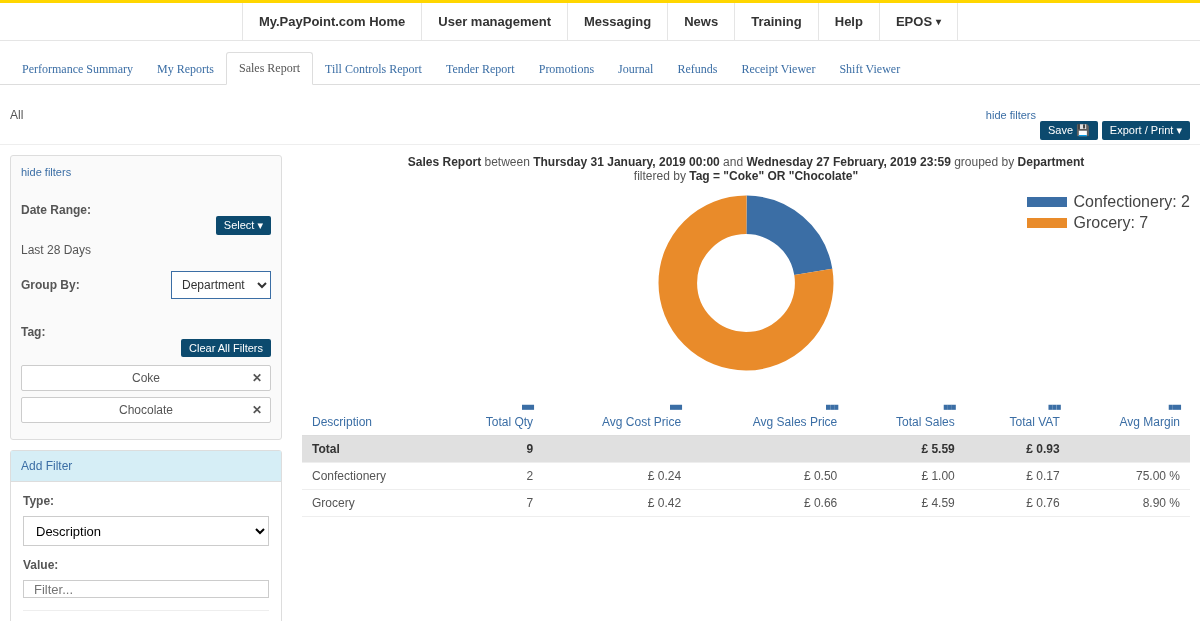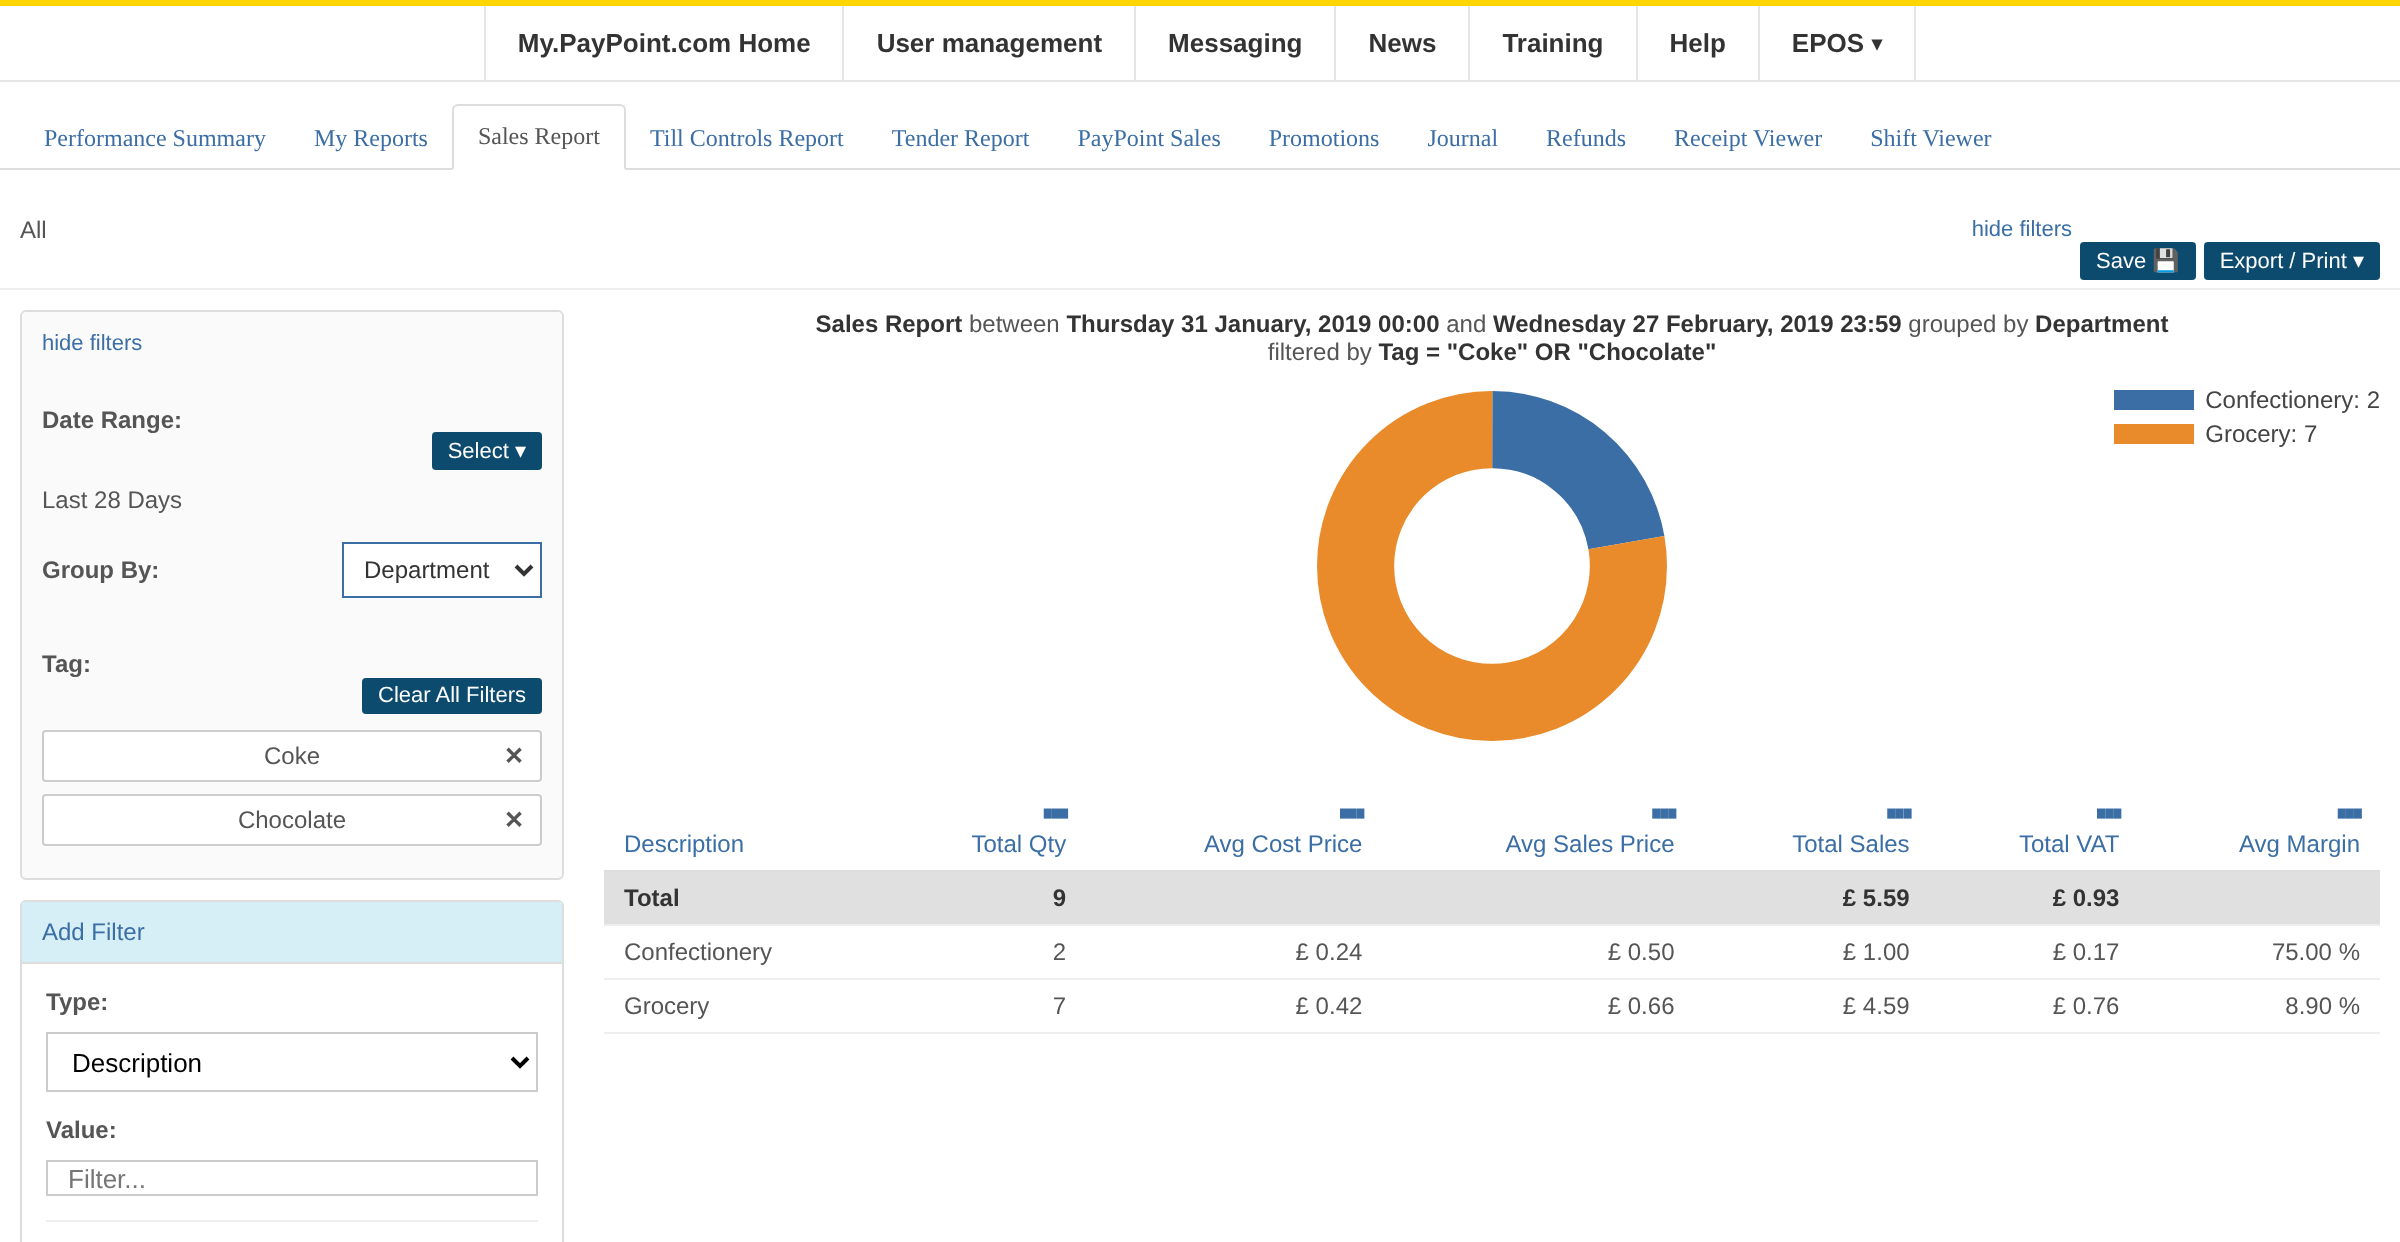"PayPoint Sales" div.tab { html: <div>PayPoint Sales</div> -> none }
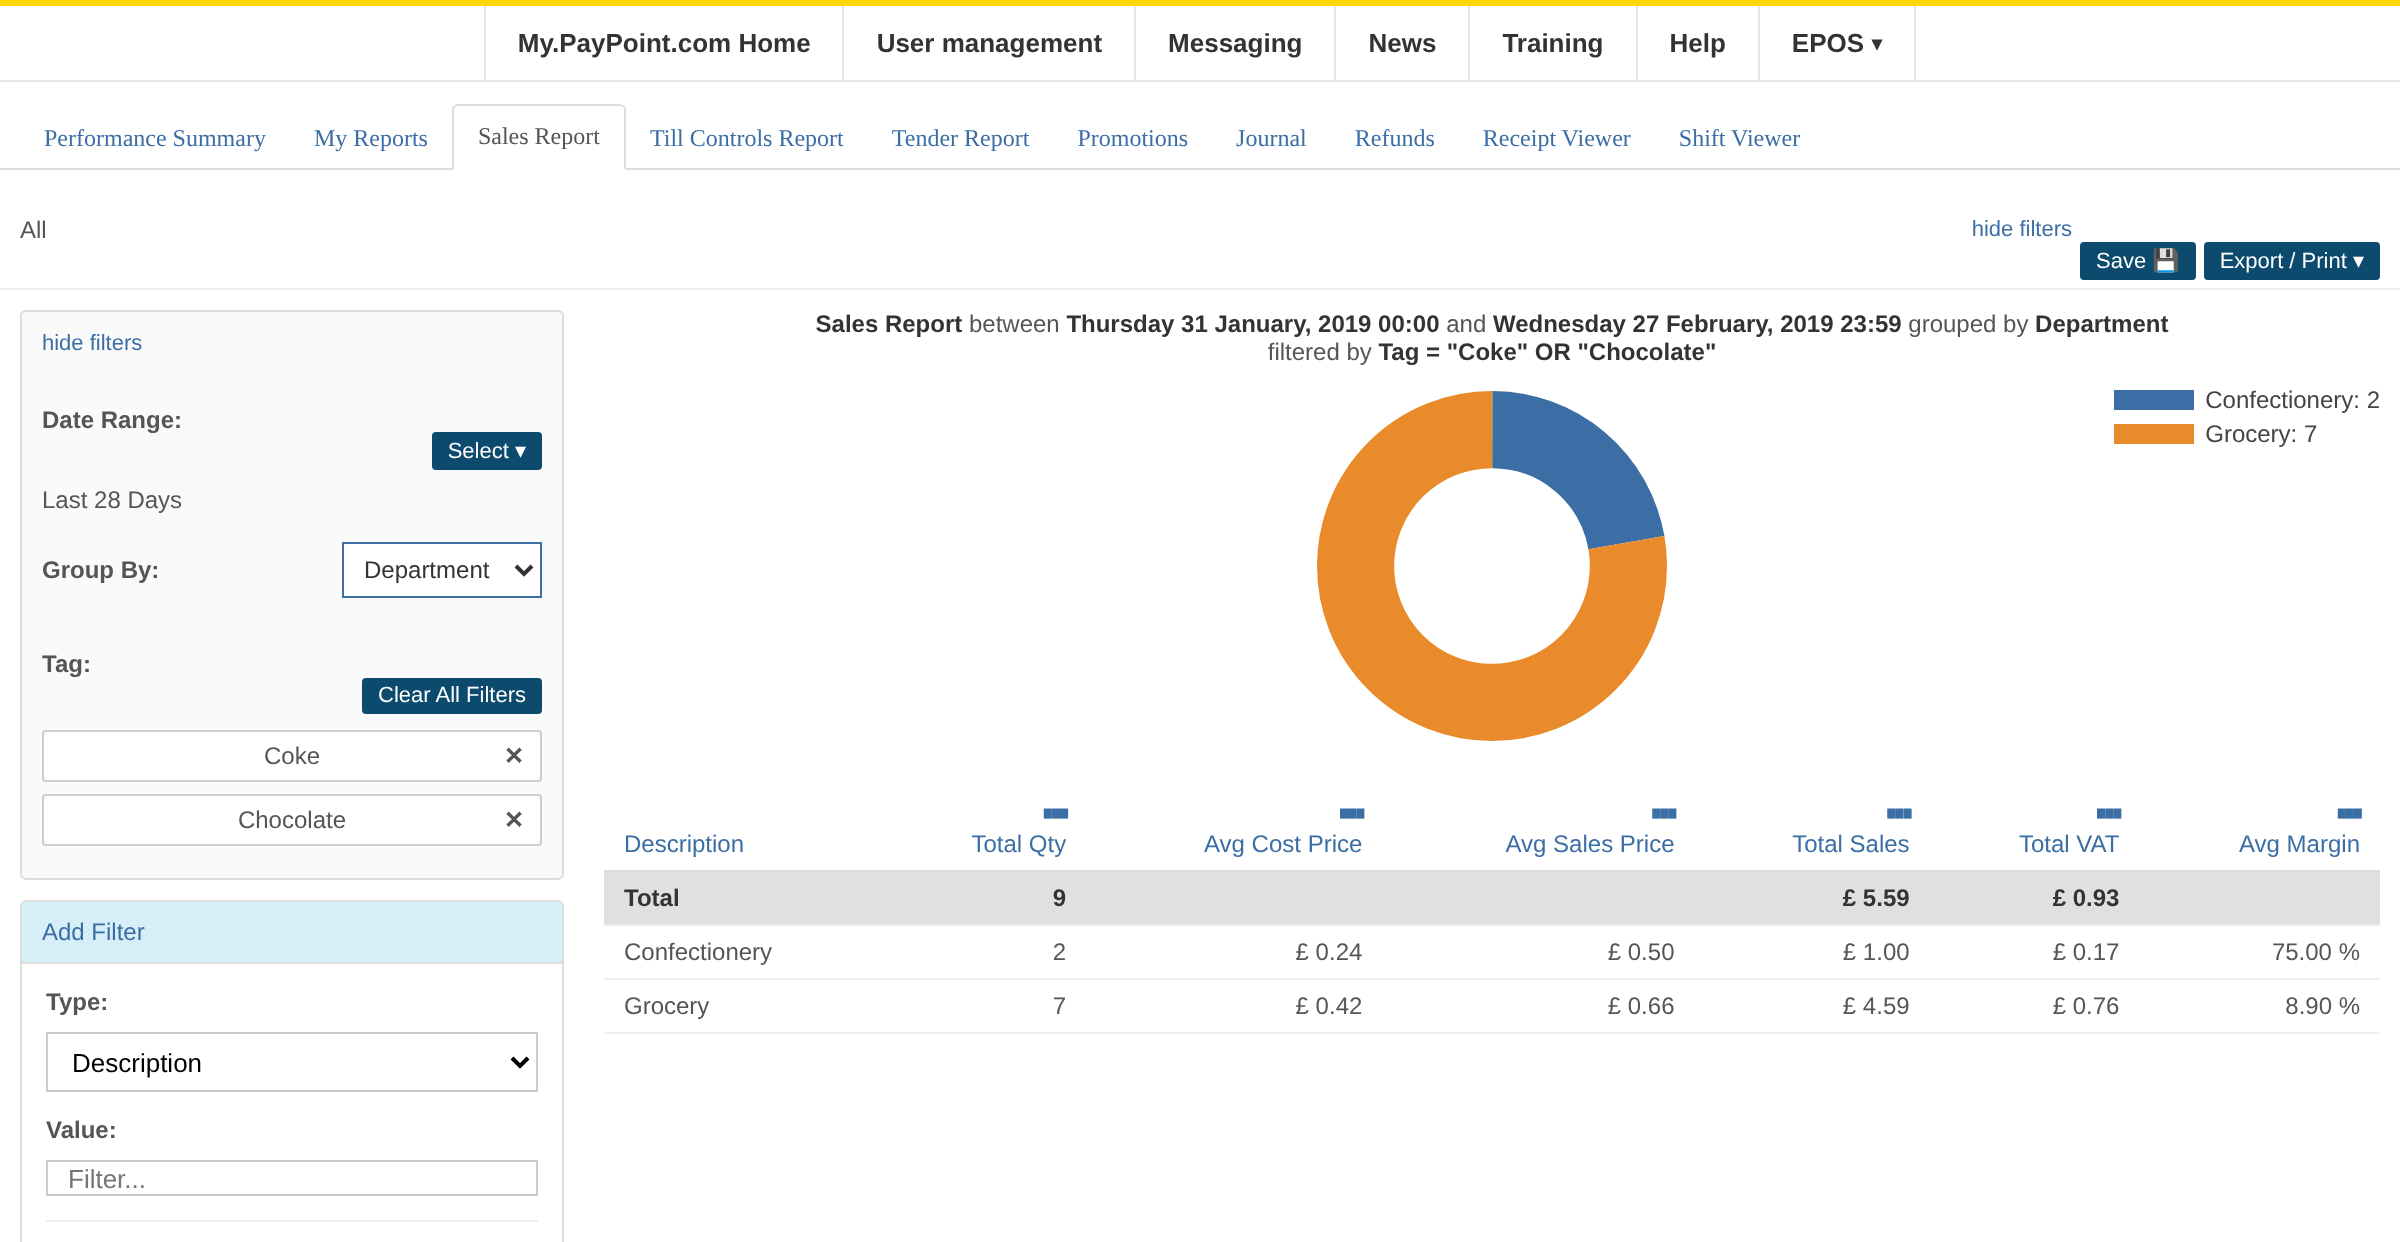"Confectionery: 2" .legend { font-size: 12px -> 16px }
